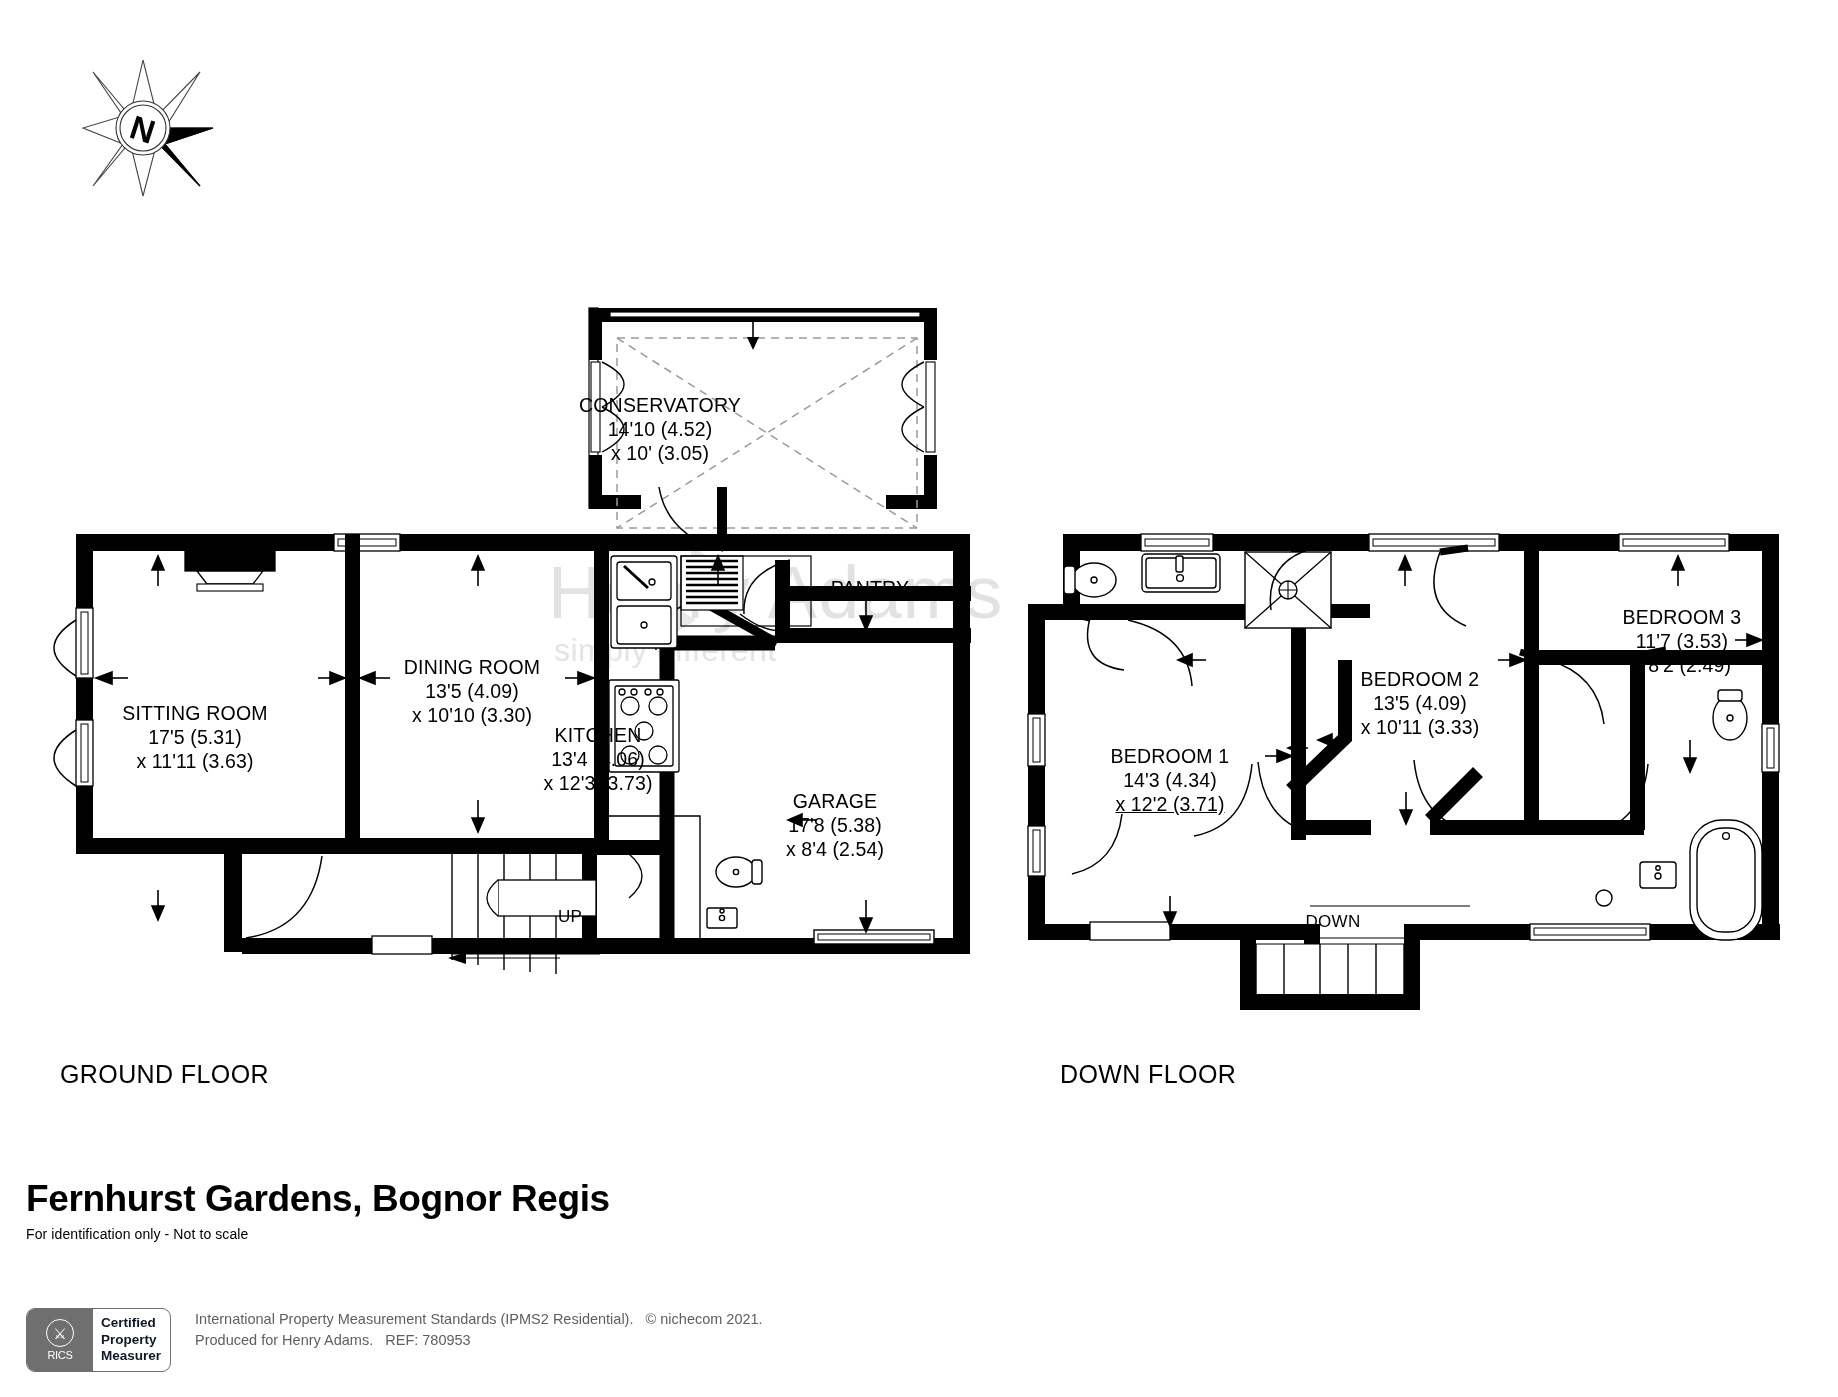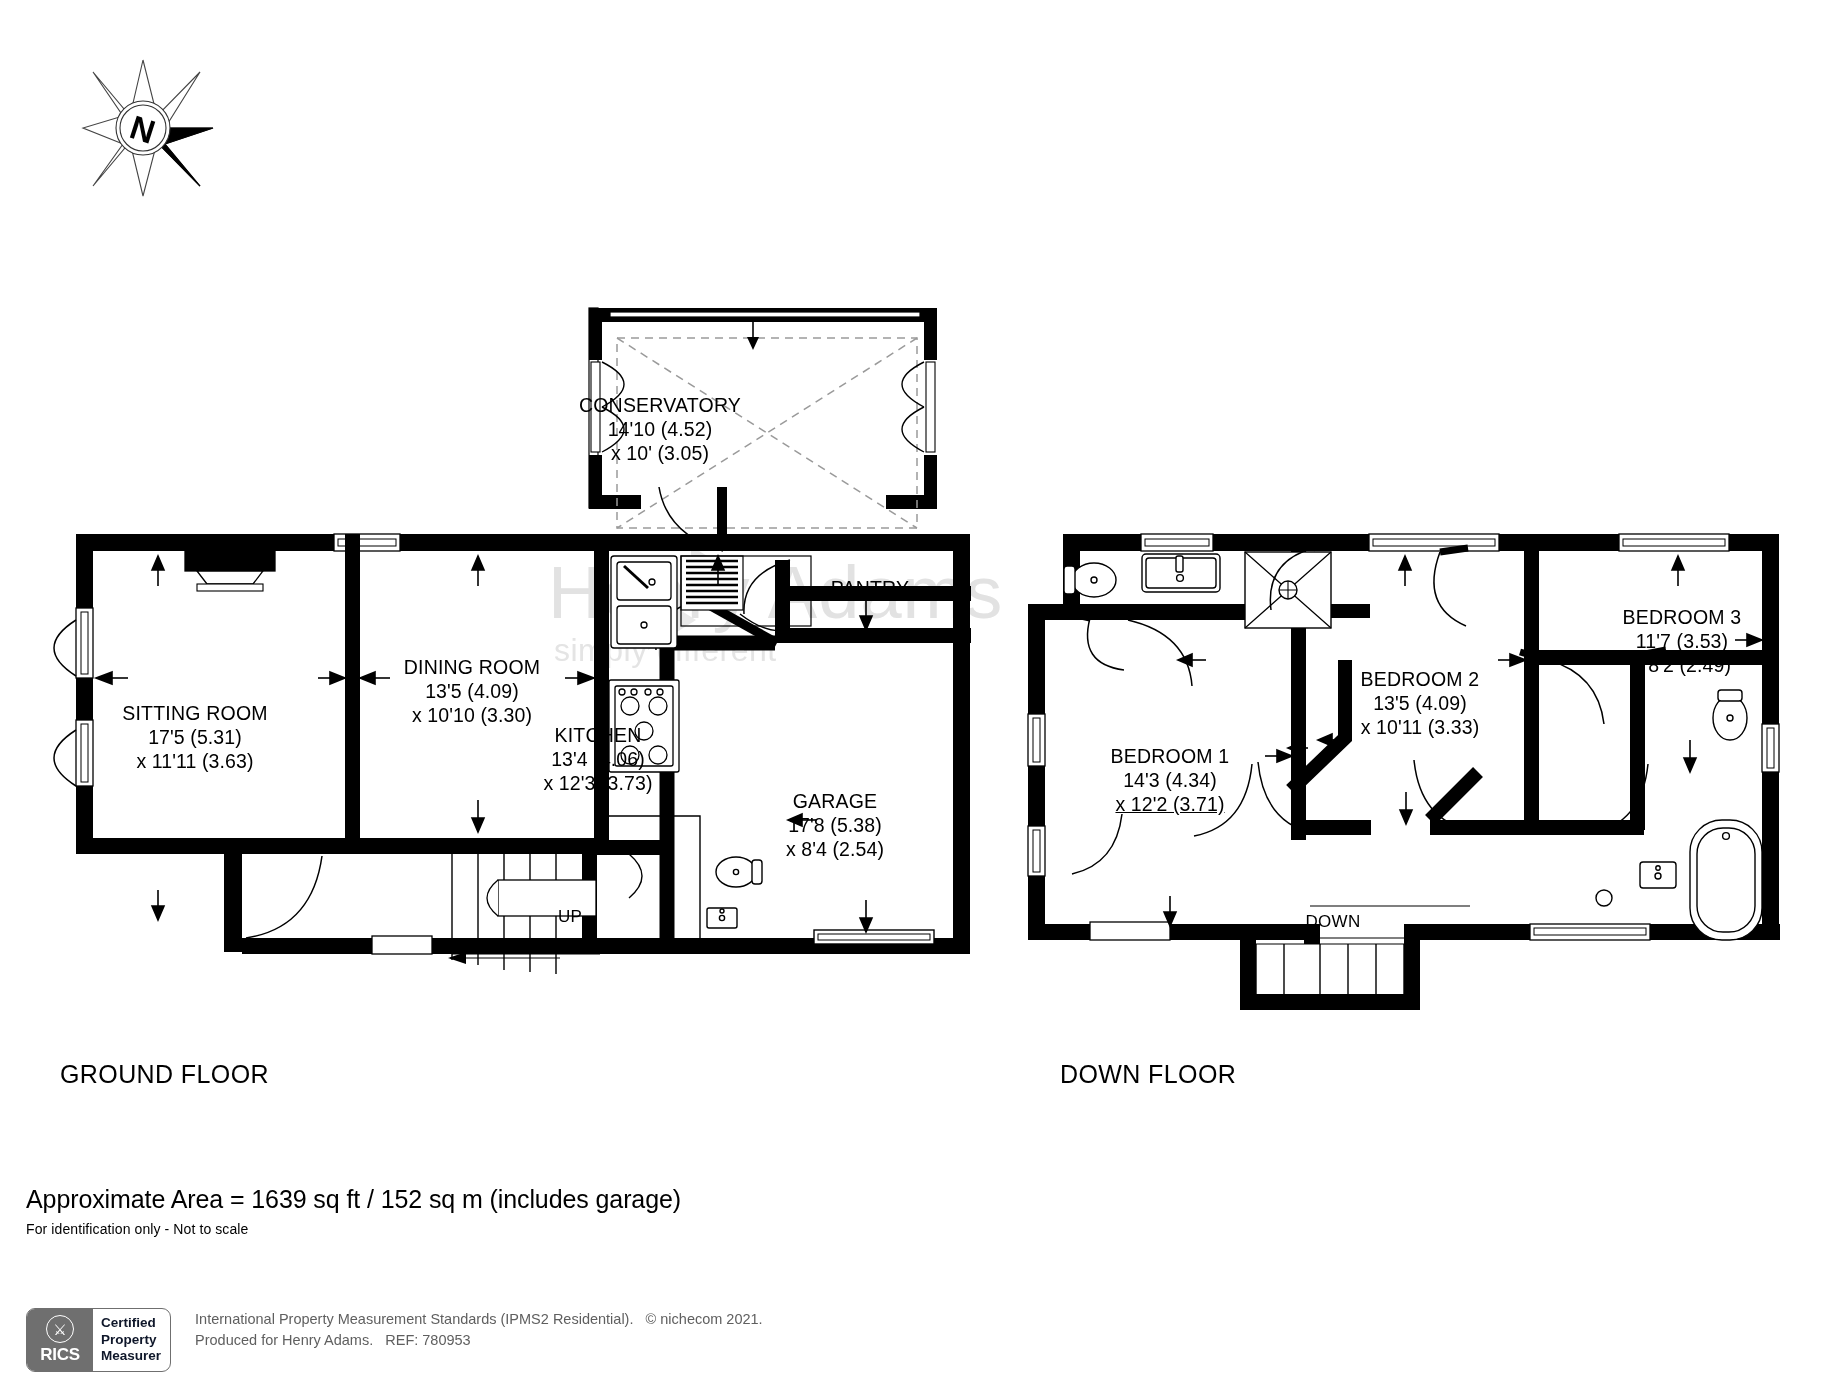"Fernhurst Gardens, Bognor Regis" div.title-main { html: none -> <div>Fernhurst Gardens, Bognor Regis</div> }
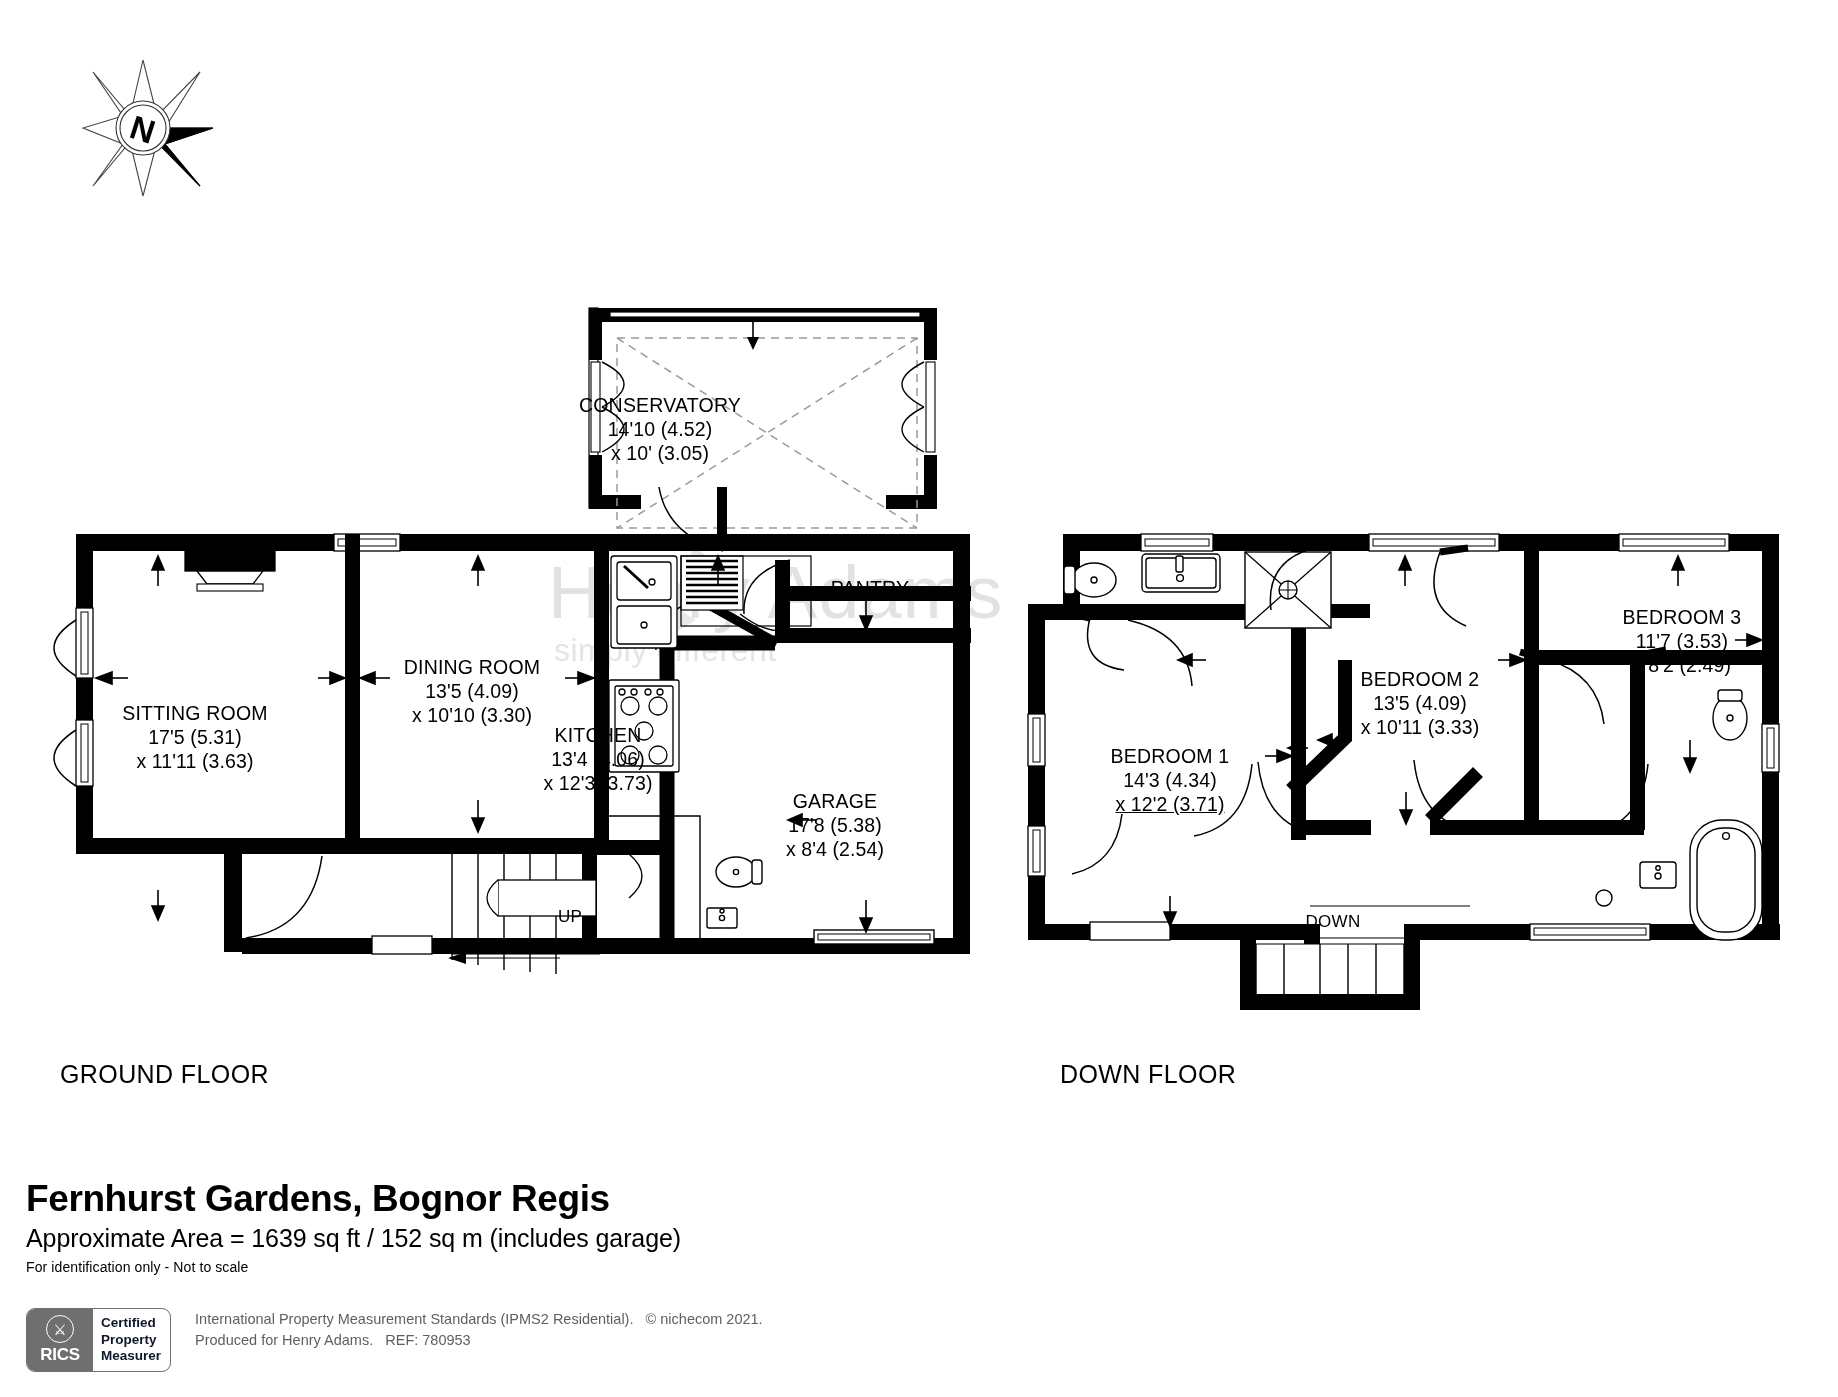"Approximate Area = 1639 sq" div.title-area { html: <div>Approximate Area = 1639 sq ft / 152 sq m (includes garage)</div> -> none }
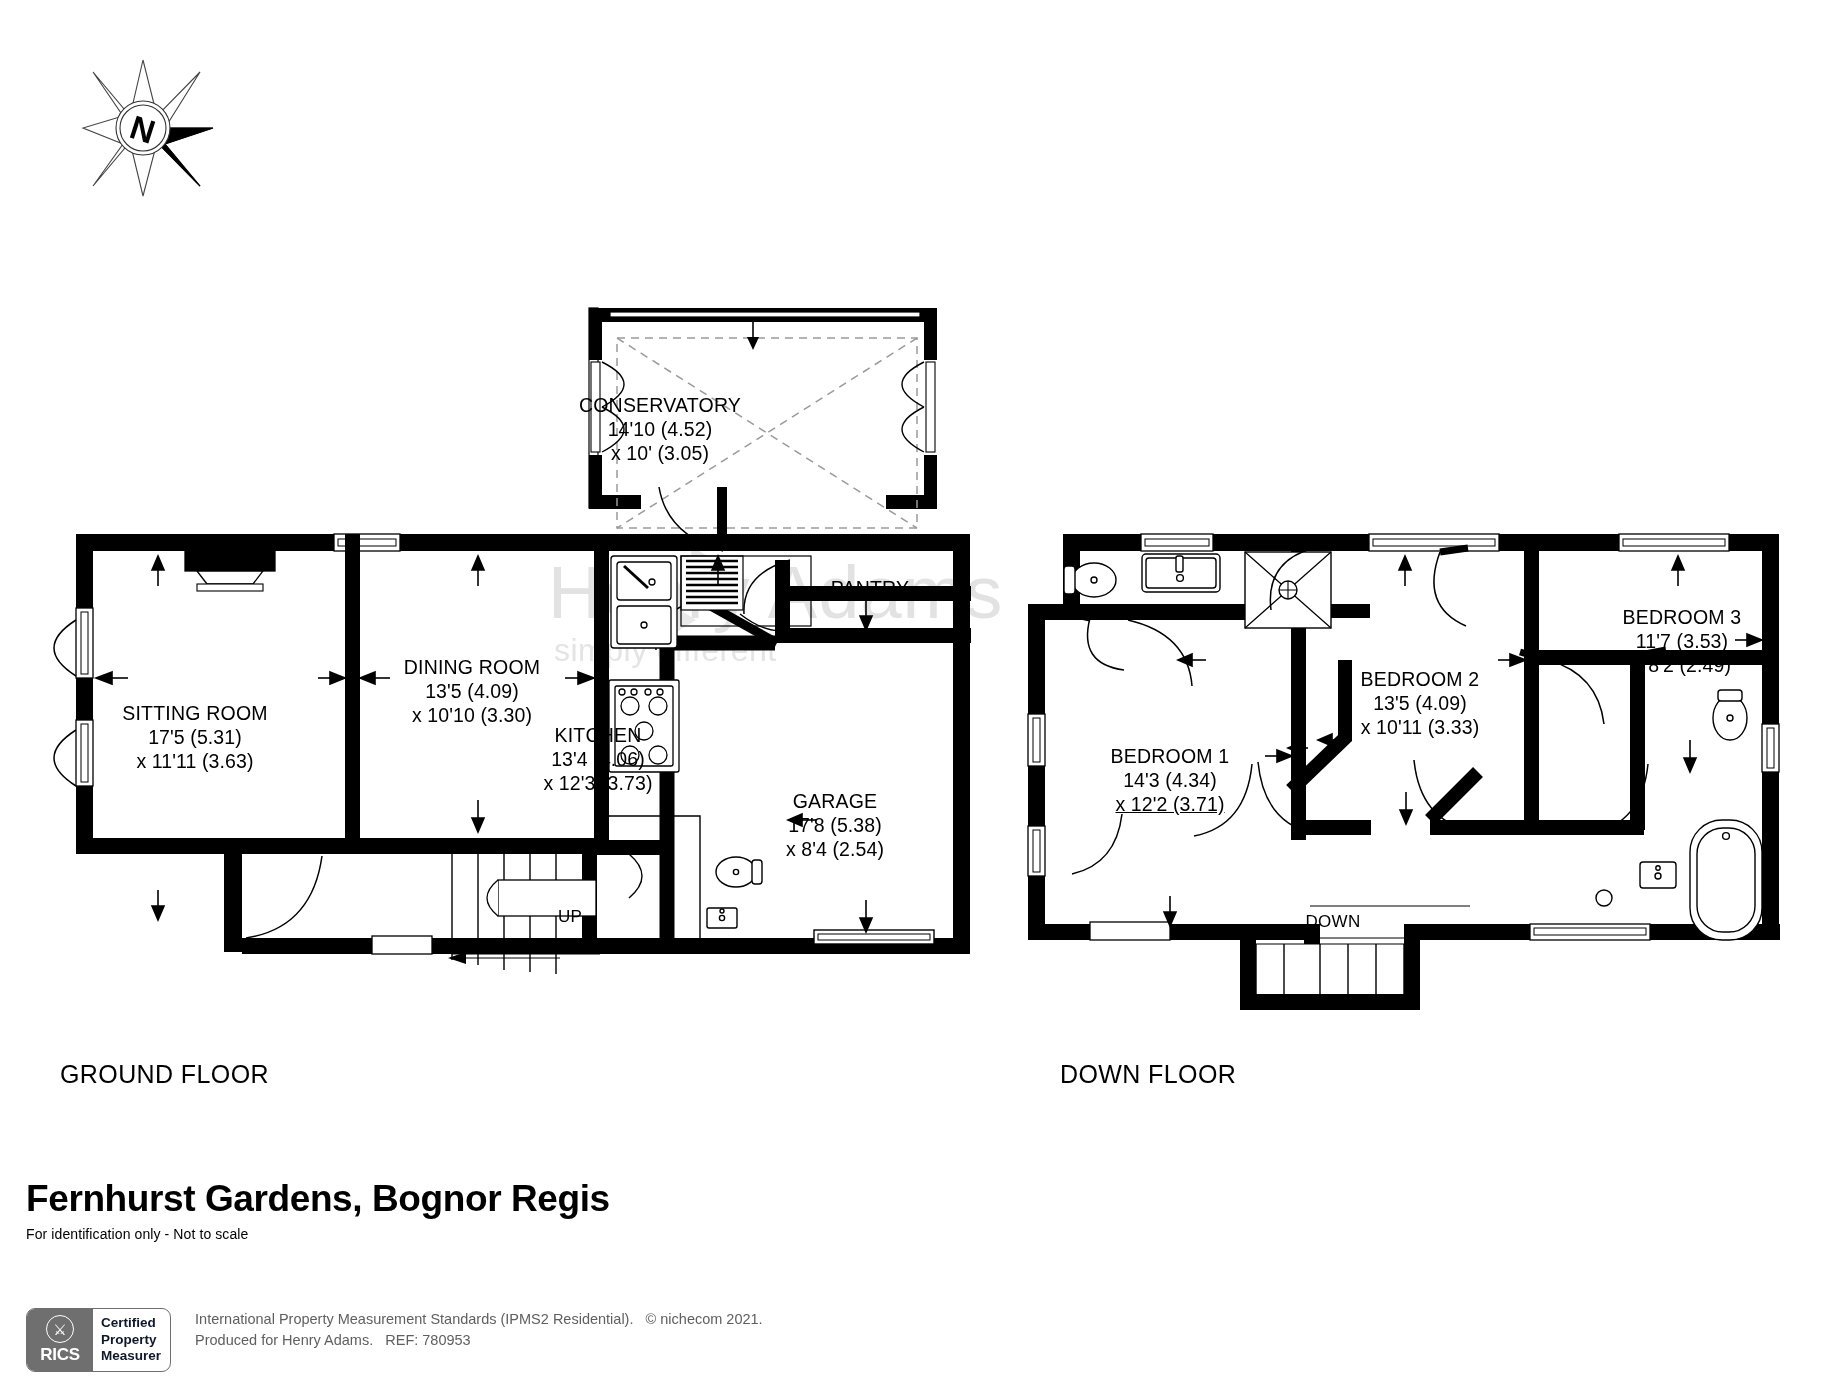"RICS" .rics-word { font-size: 17px -> 11px; font-weight: bold -> normal }
